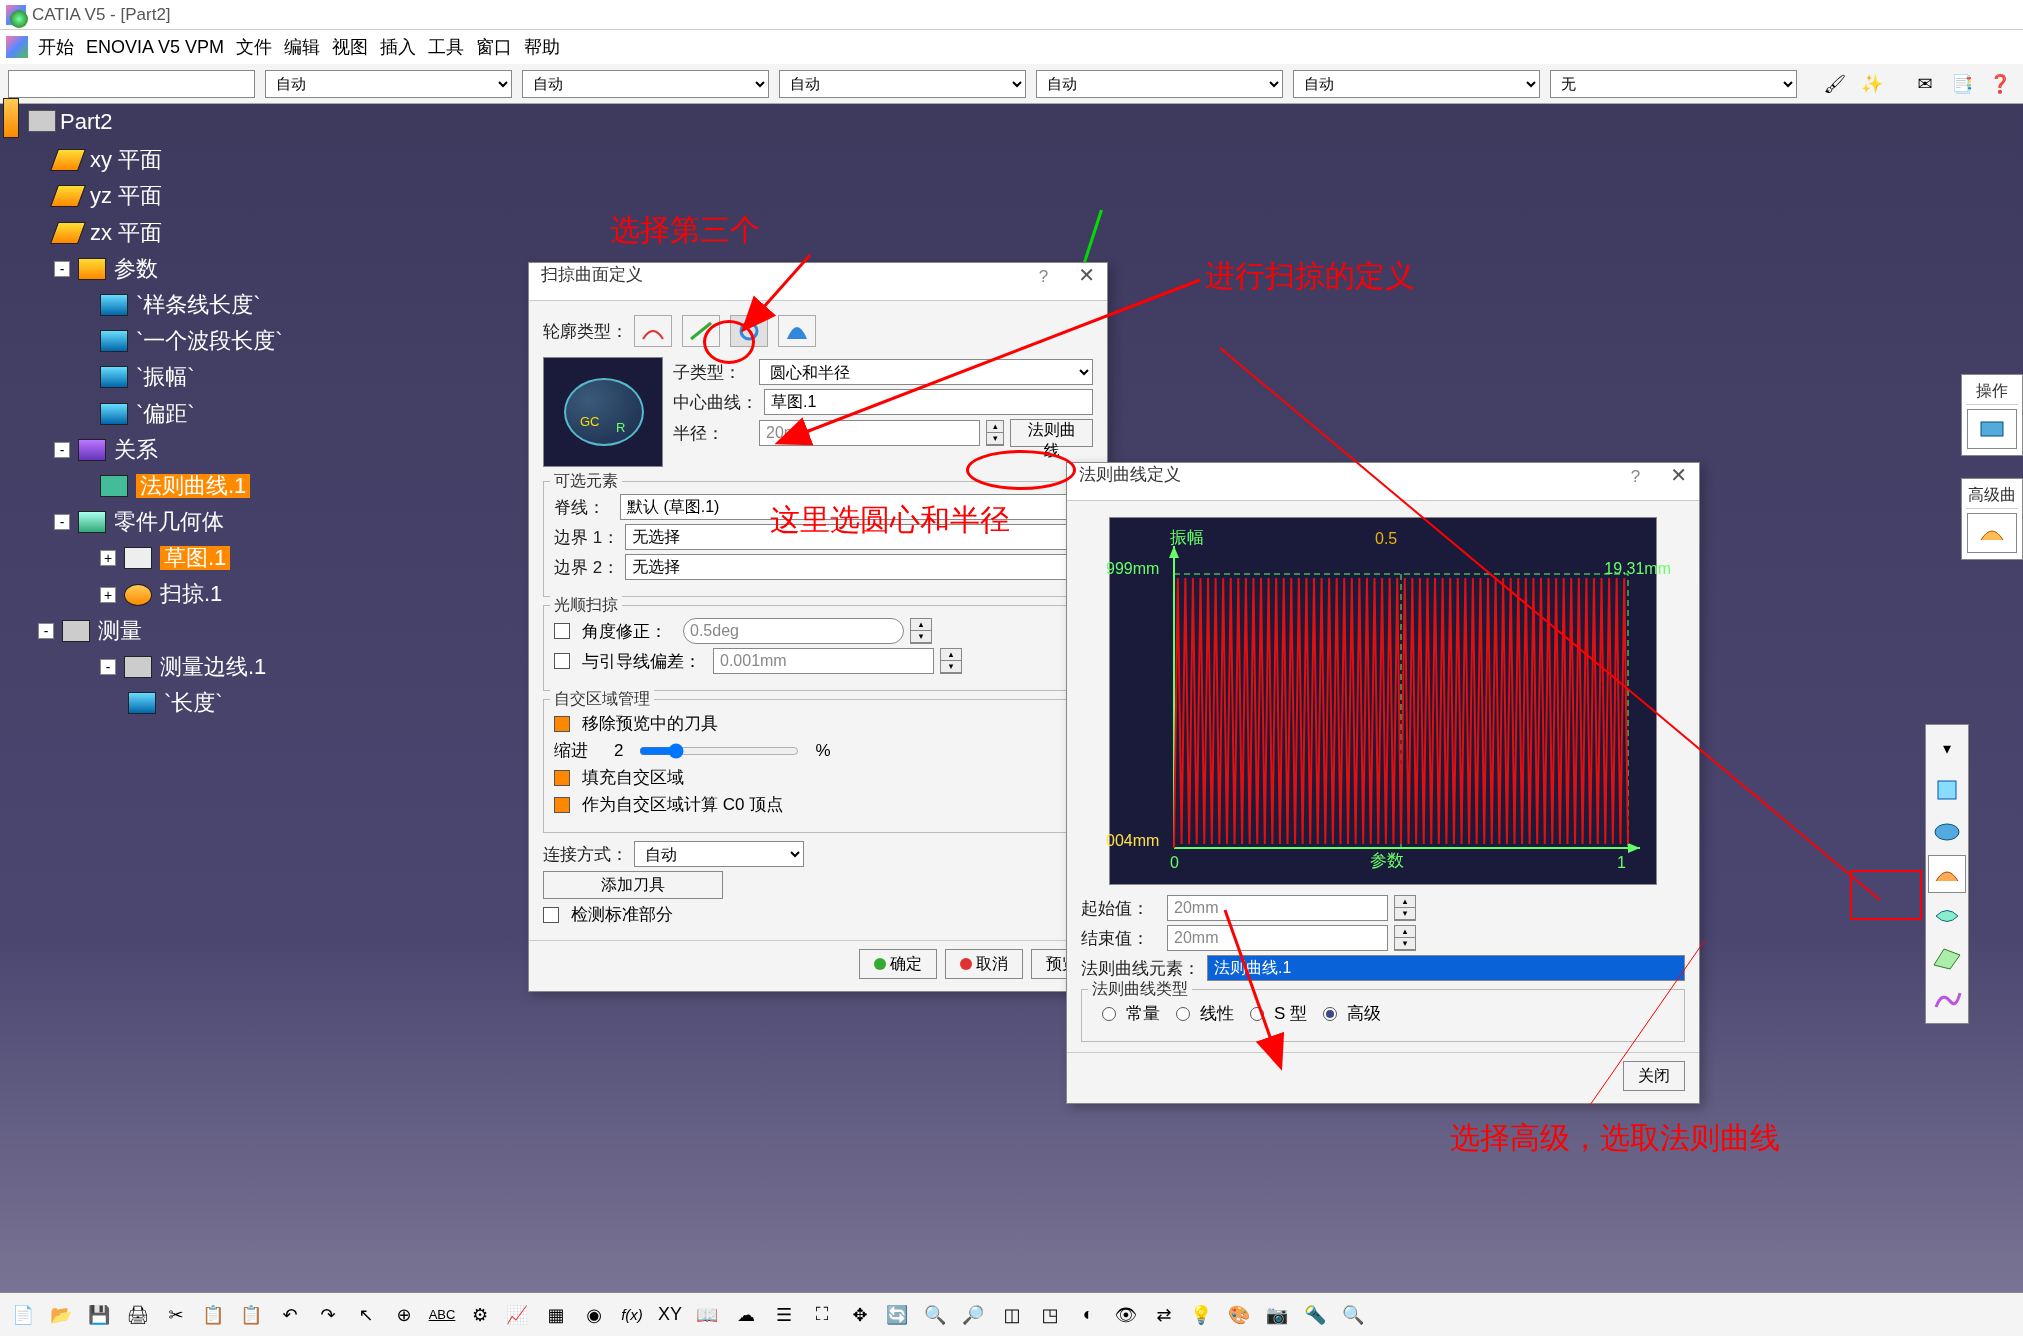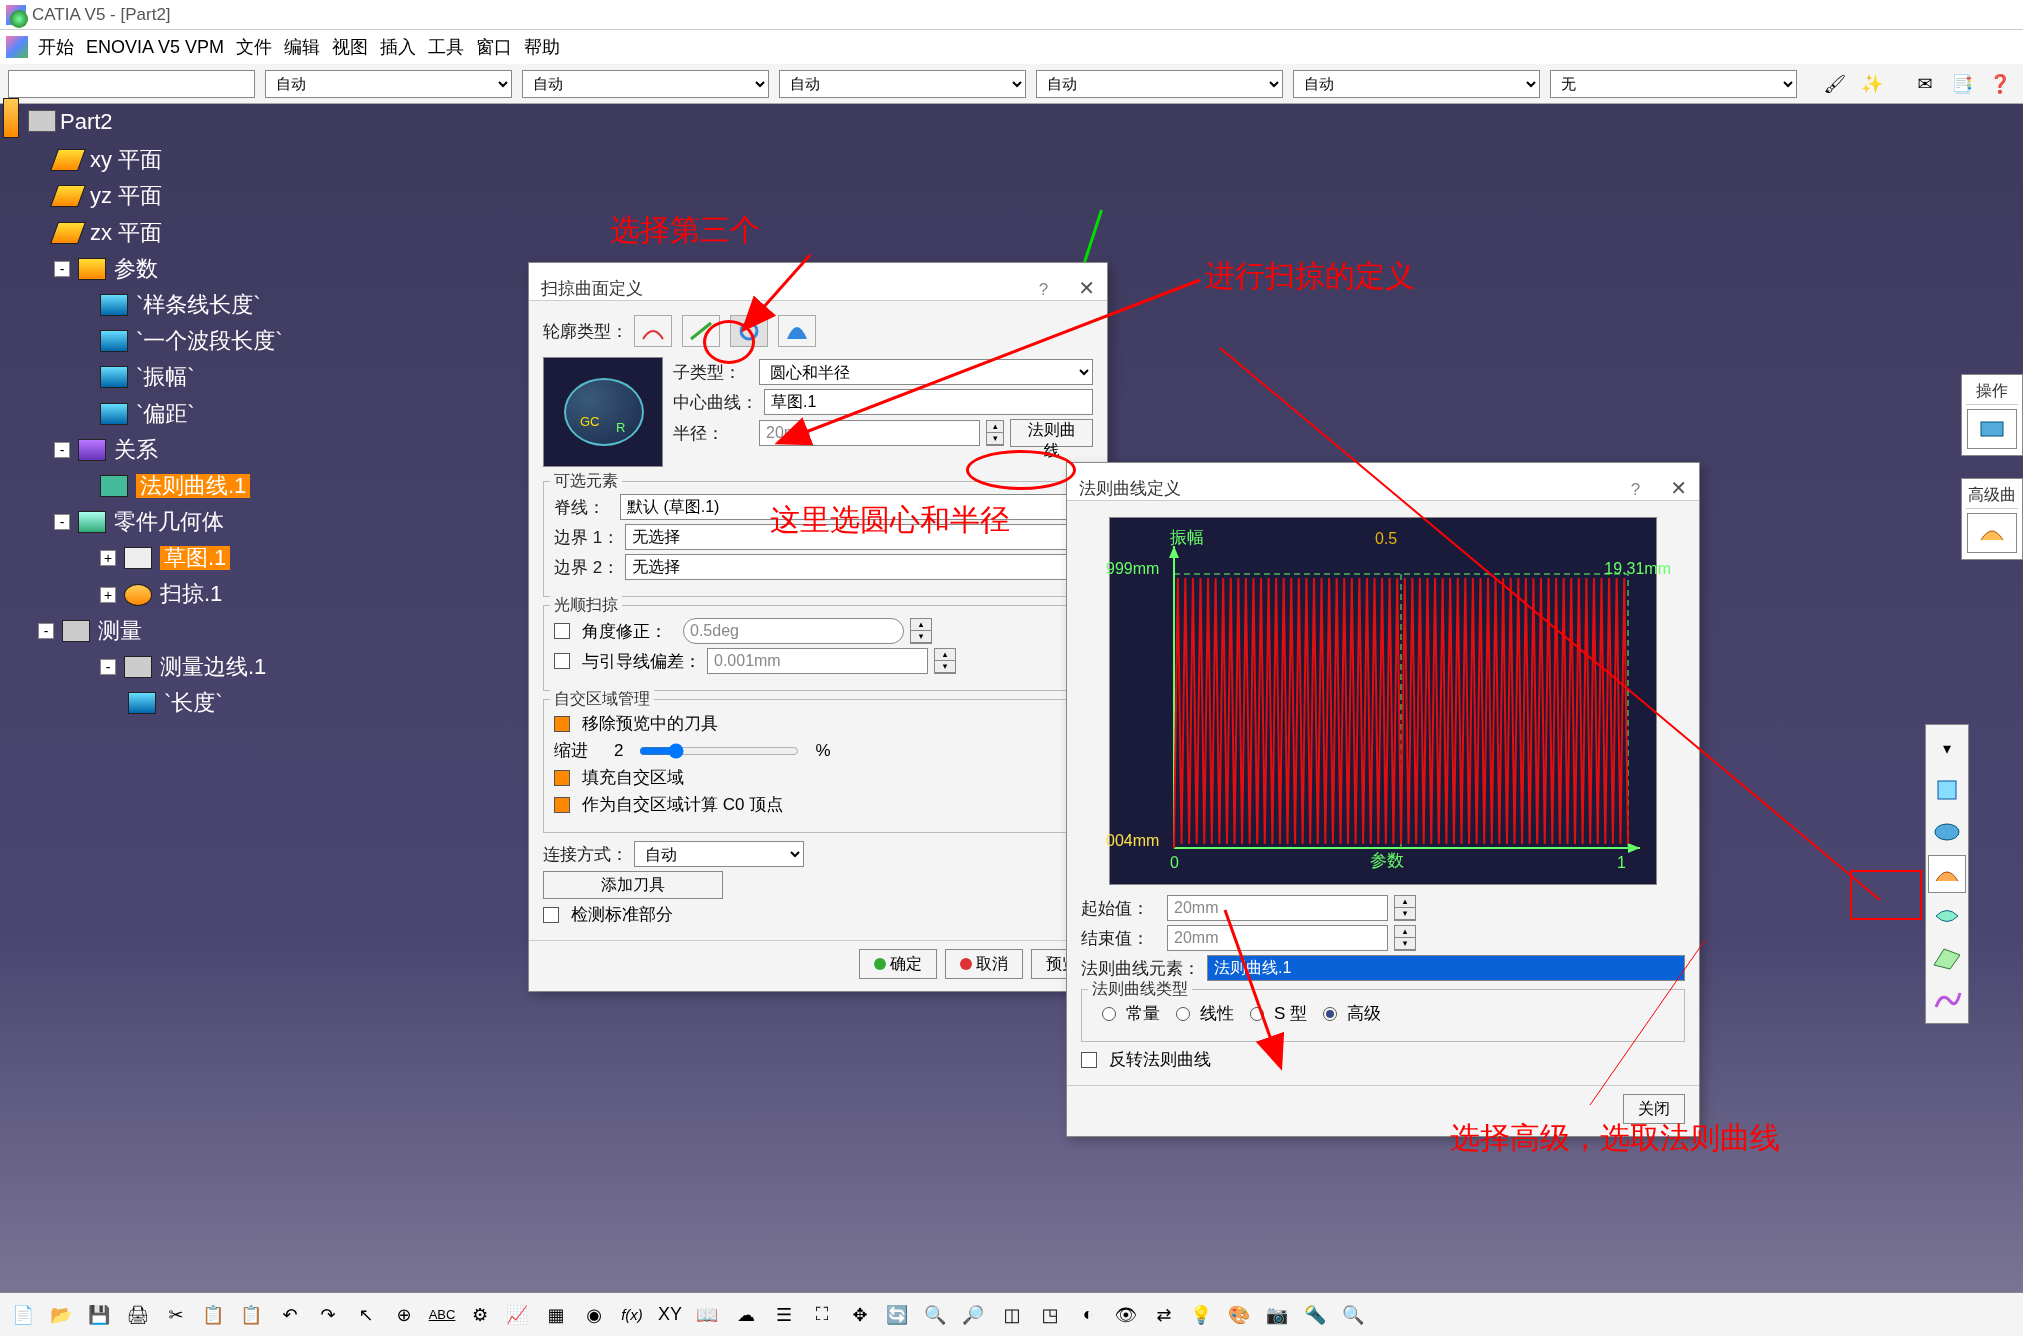"扫掠曲面定义" .dlg-title { align-items: flex-end -> flex-start }
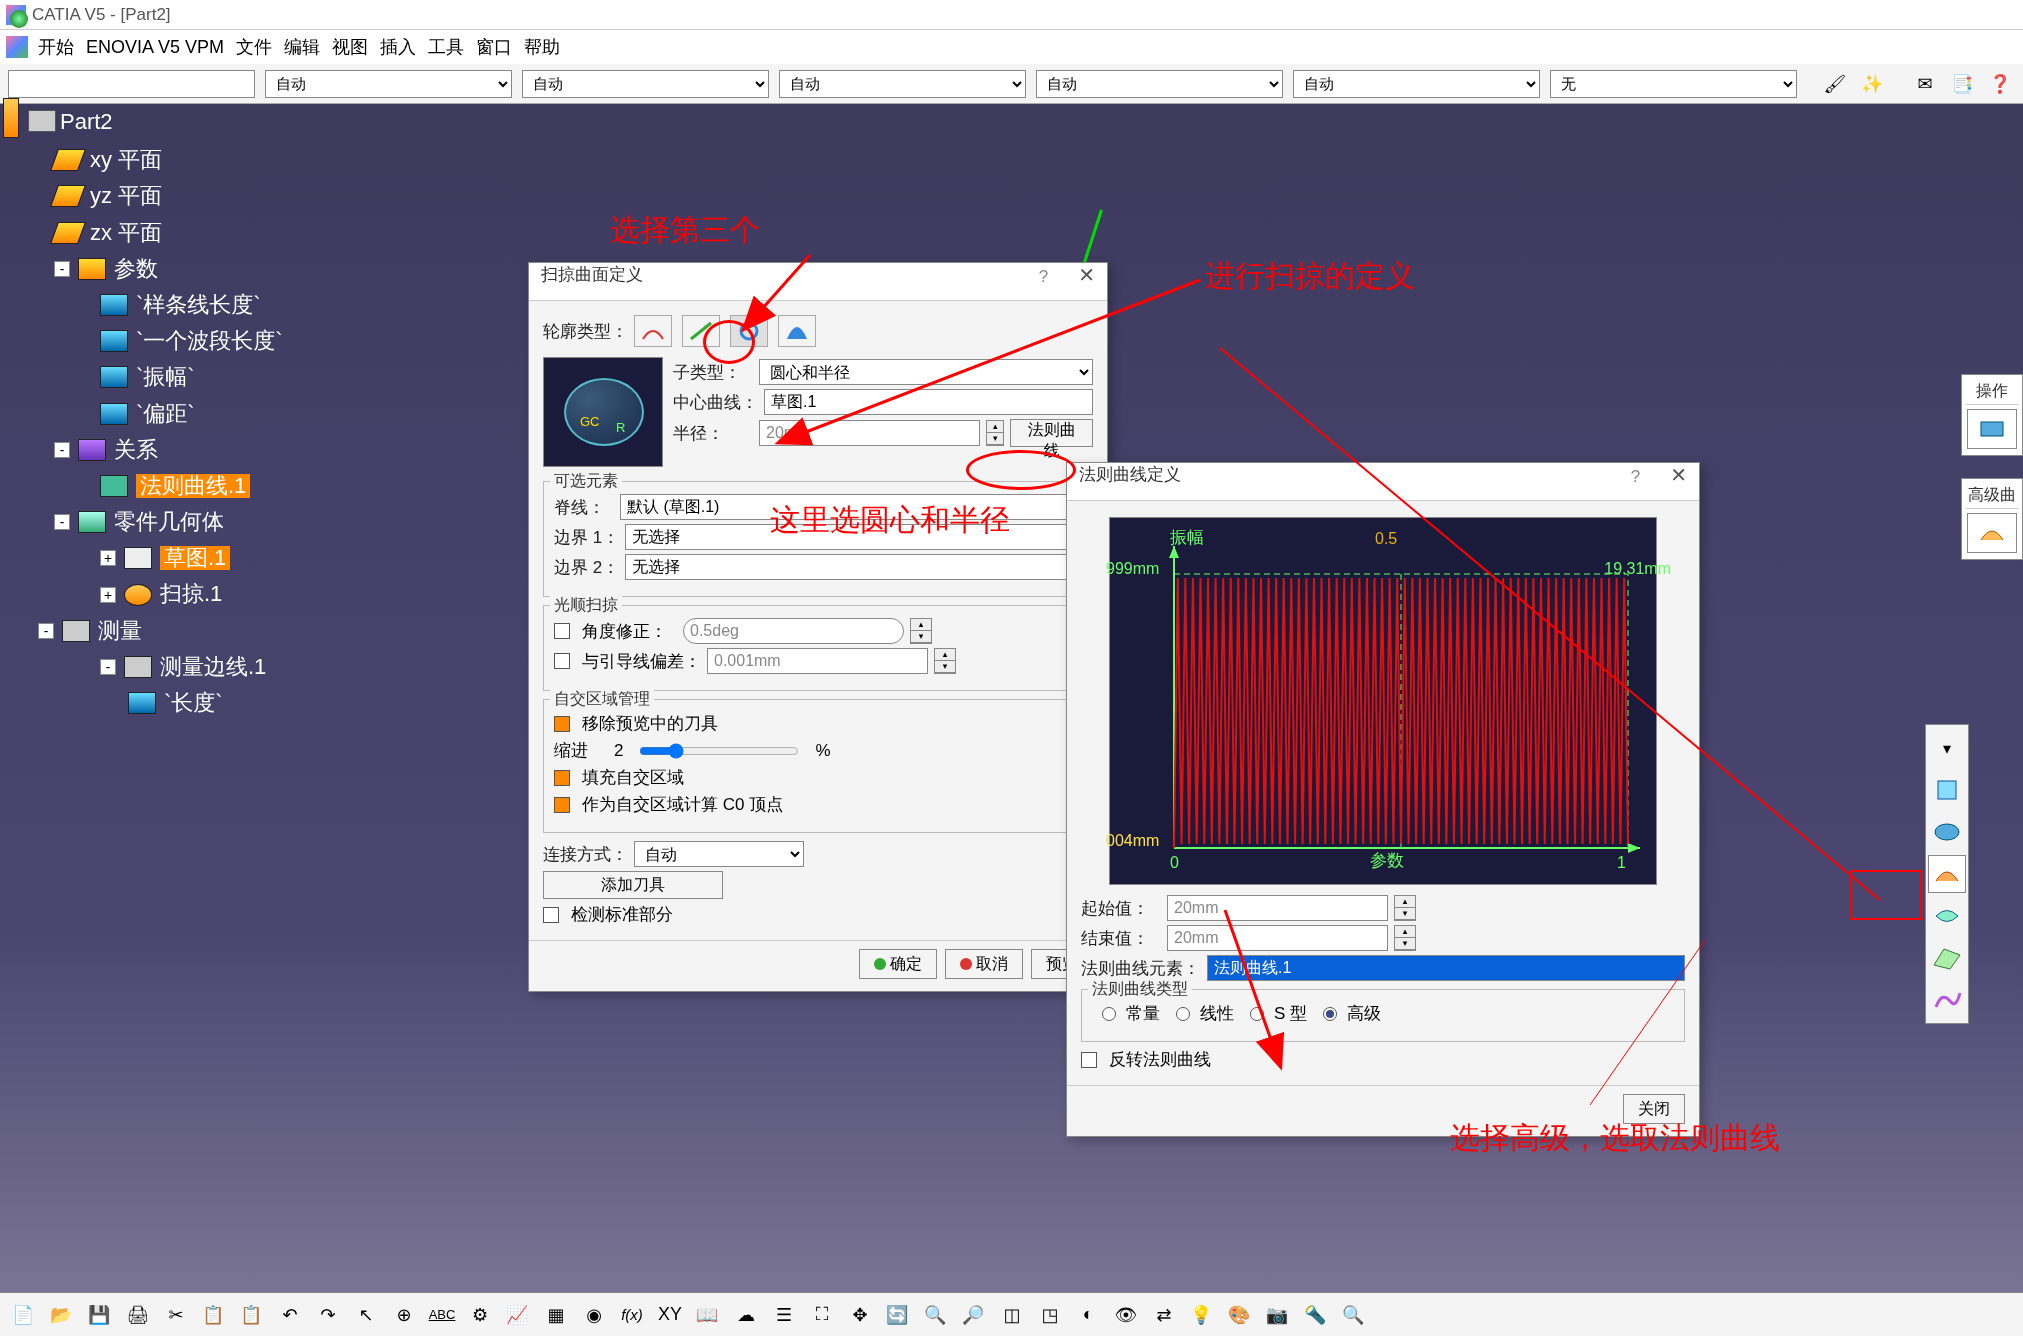"0.001mm" input.dlg-input { margin-left: 0 -> 6px }
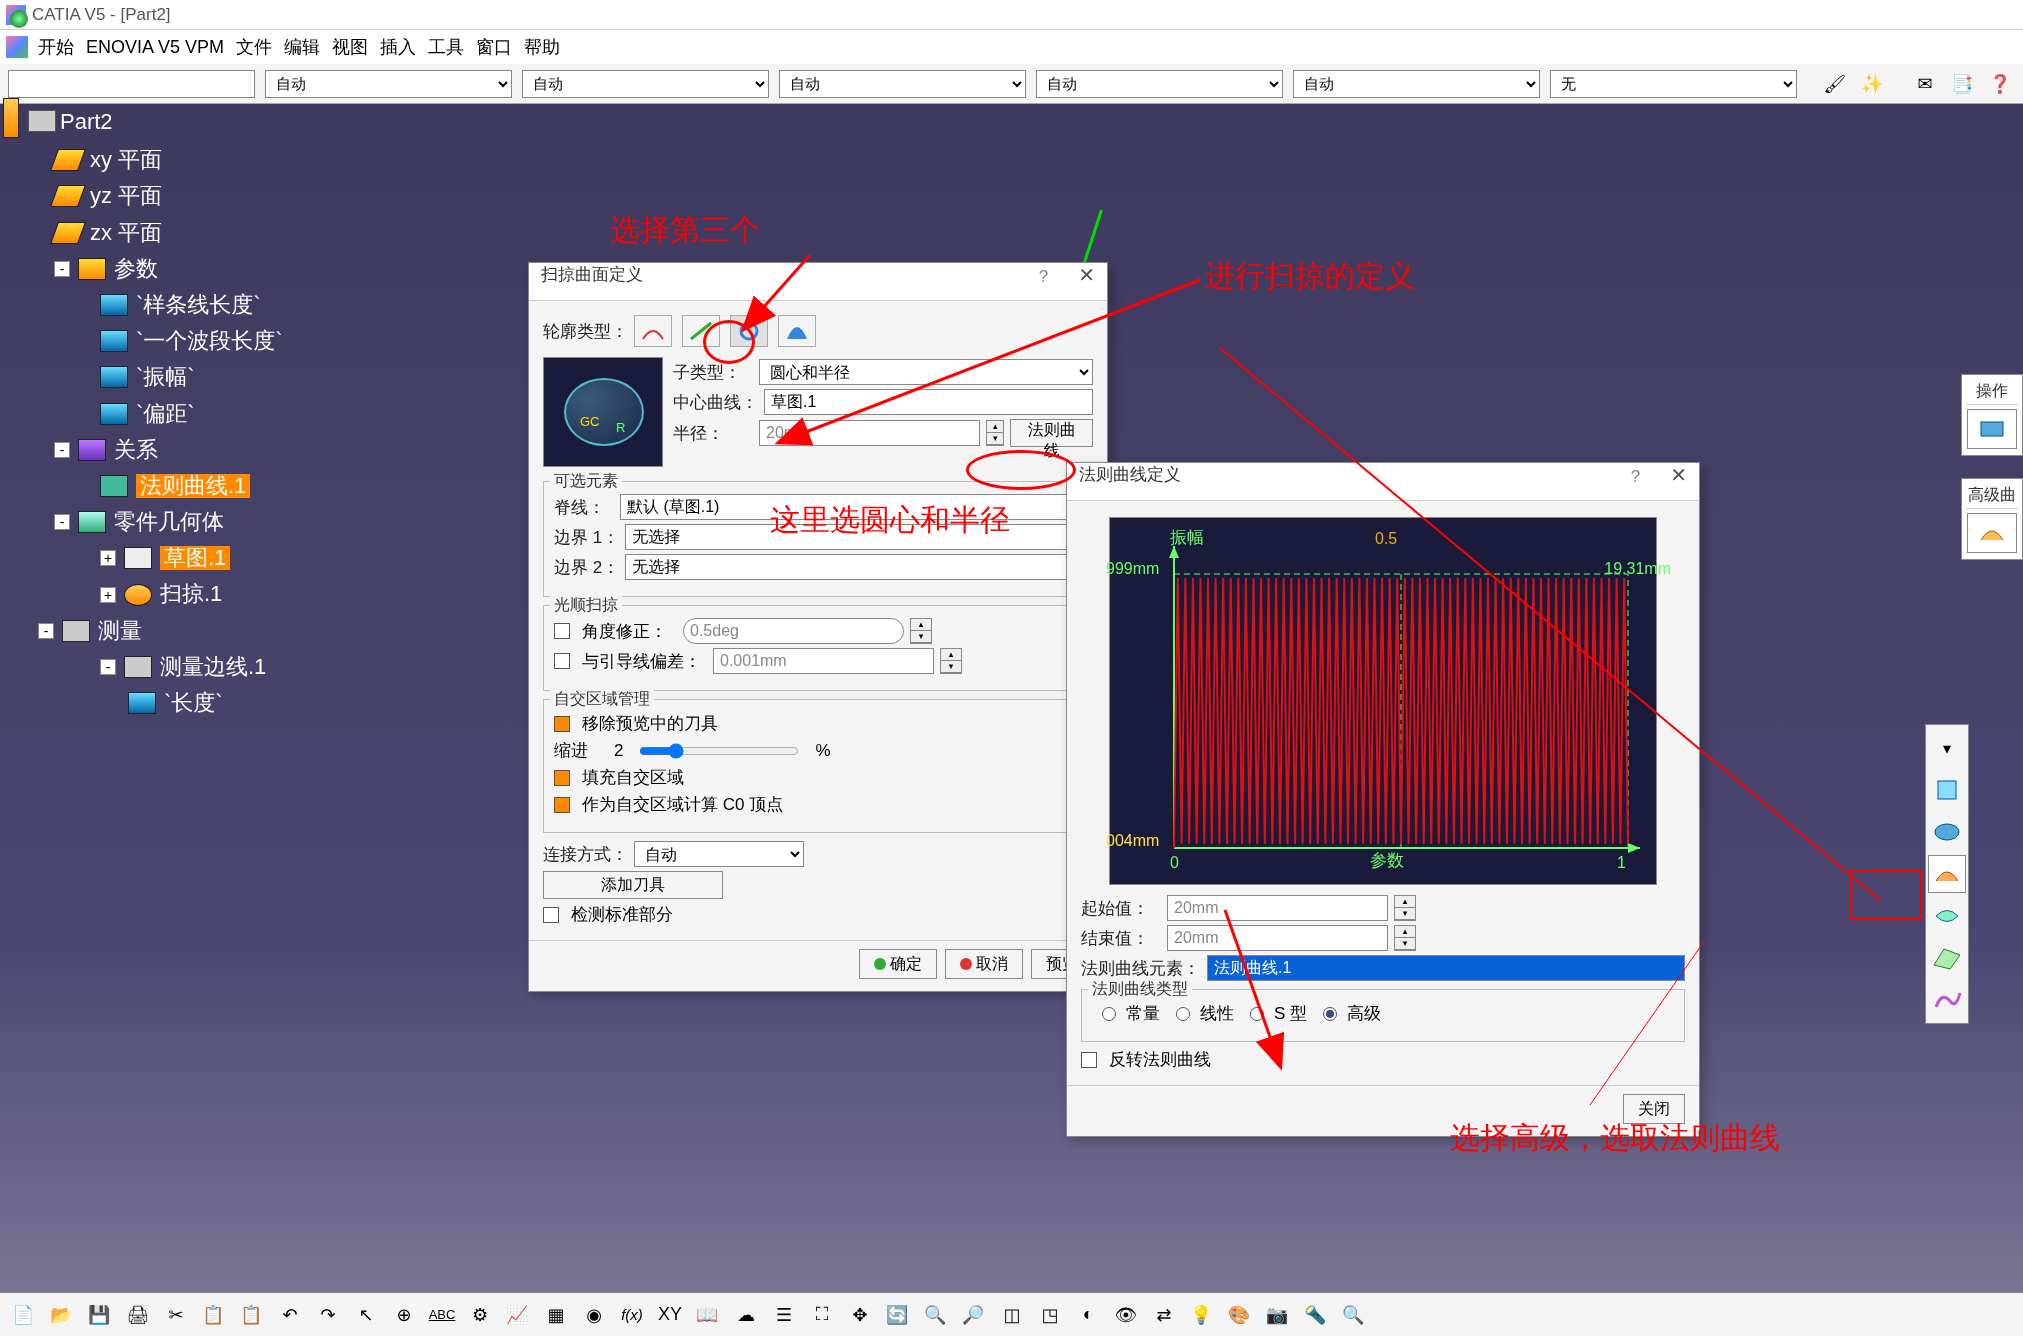"反转法则曲线" div.dlg-row { html: <div> <span></span> <span>反转法则曲线</span> </div> -> none }
